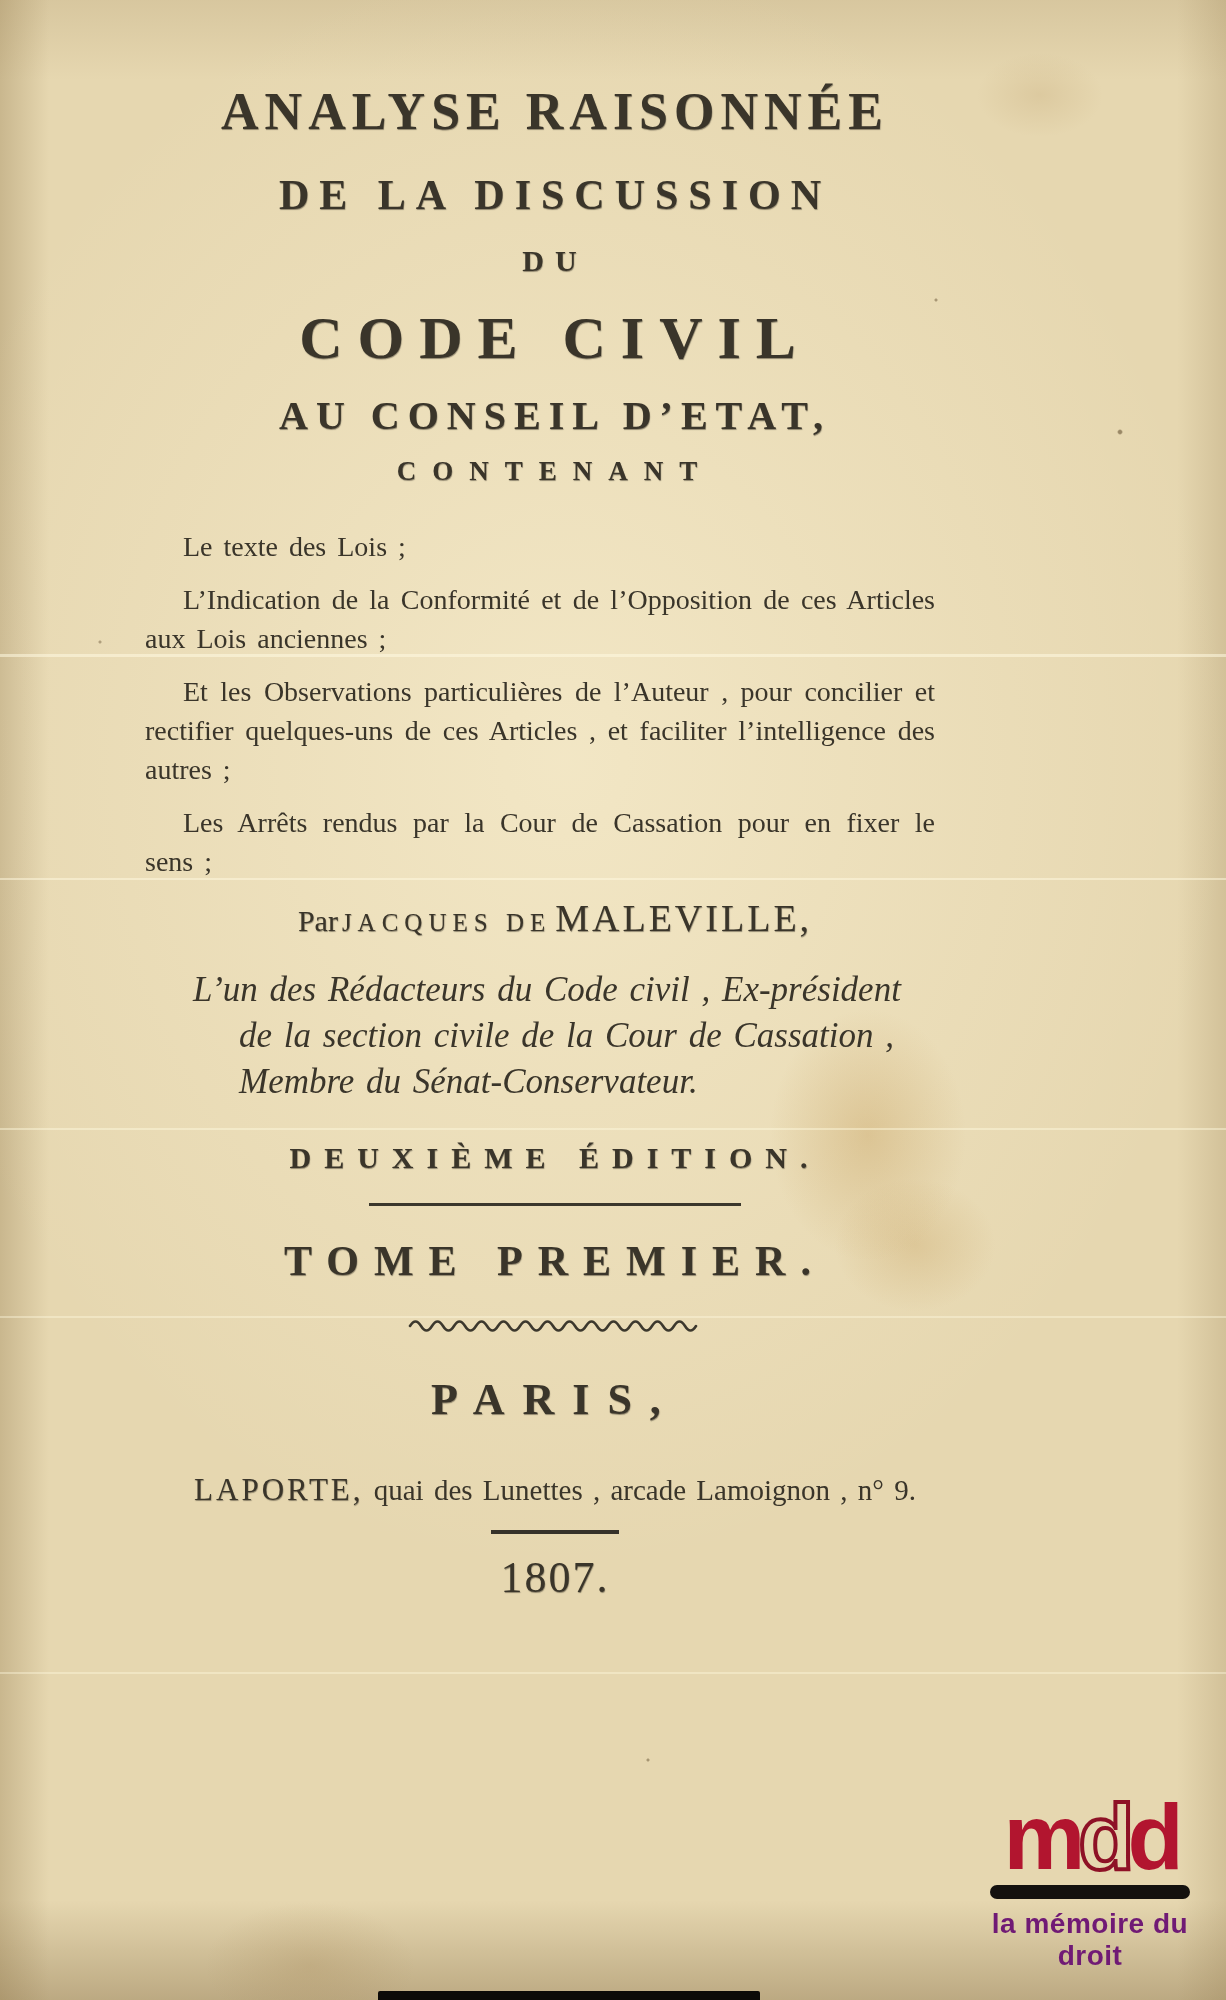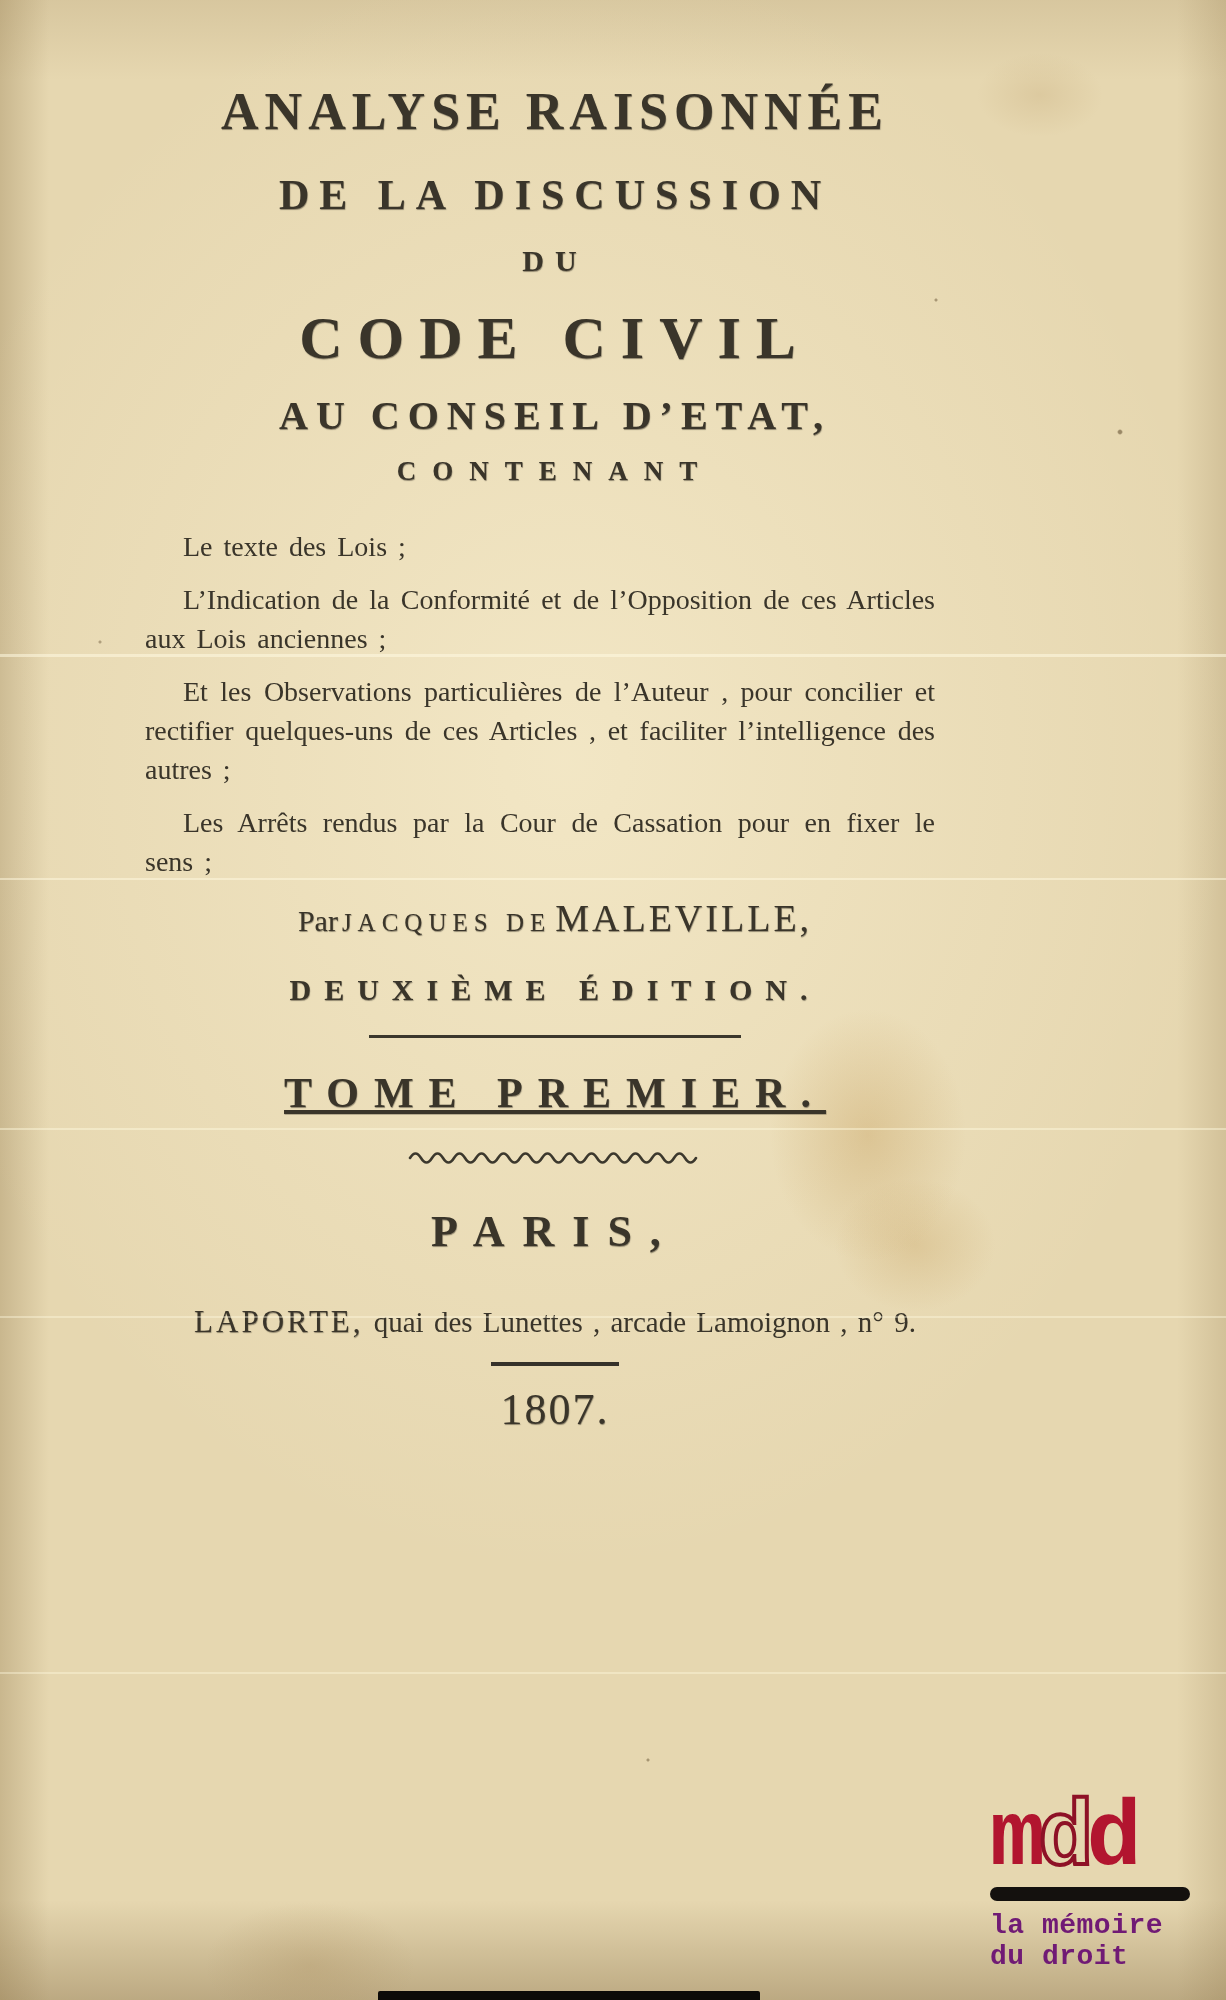"L’un des Rédacteurs du Code" div.author-titles { html: none -> <div> <div>L’un des Rédacteurs du Code civil , Ex-président</div> <div>de la section civile de la Cour de Cassation ,</div> <div>Membre du Sénat-Conservateur.</div> </div> }
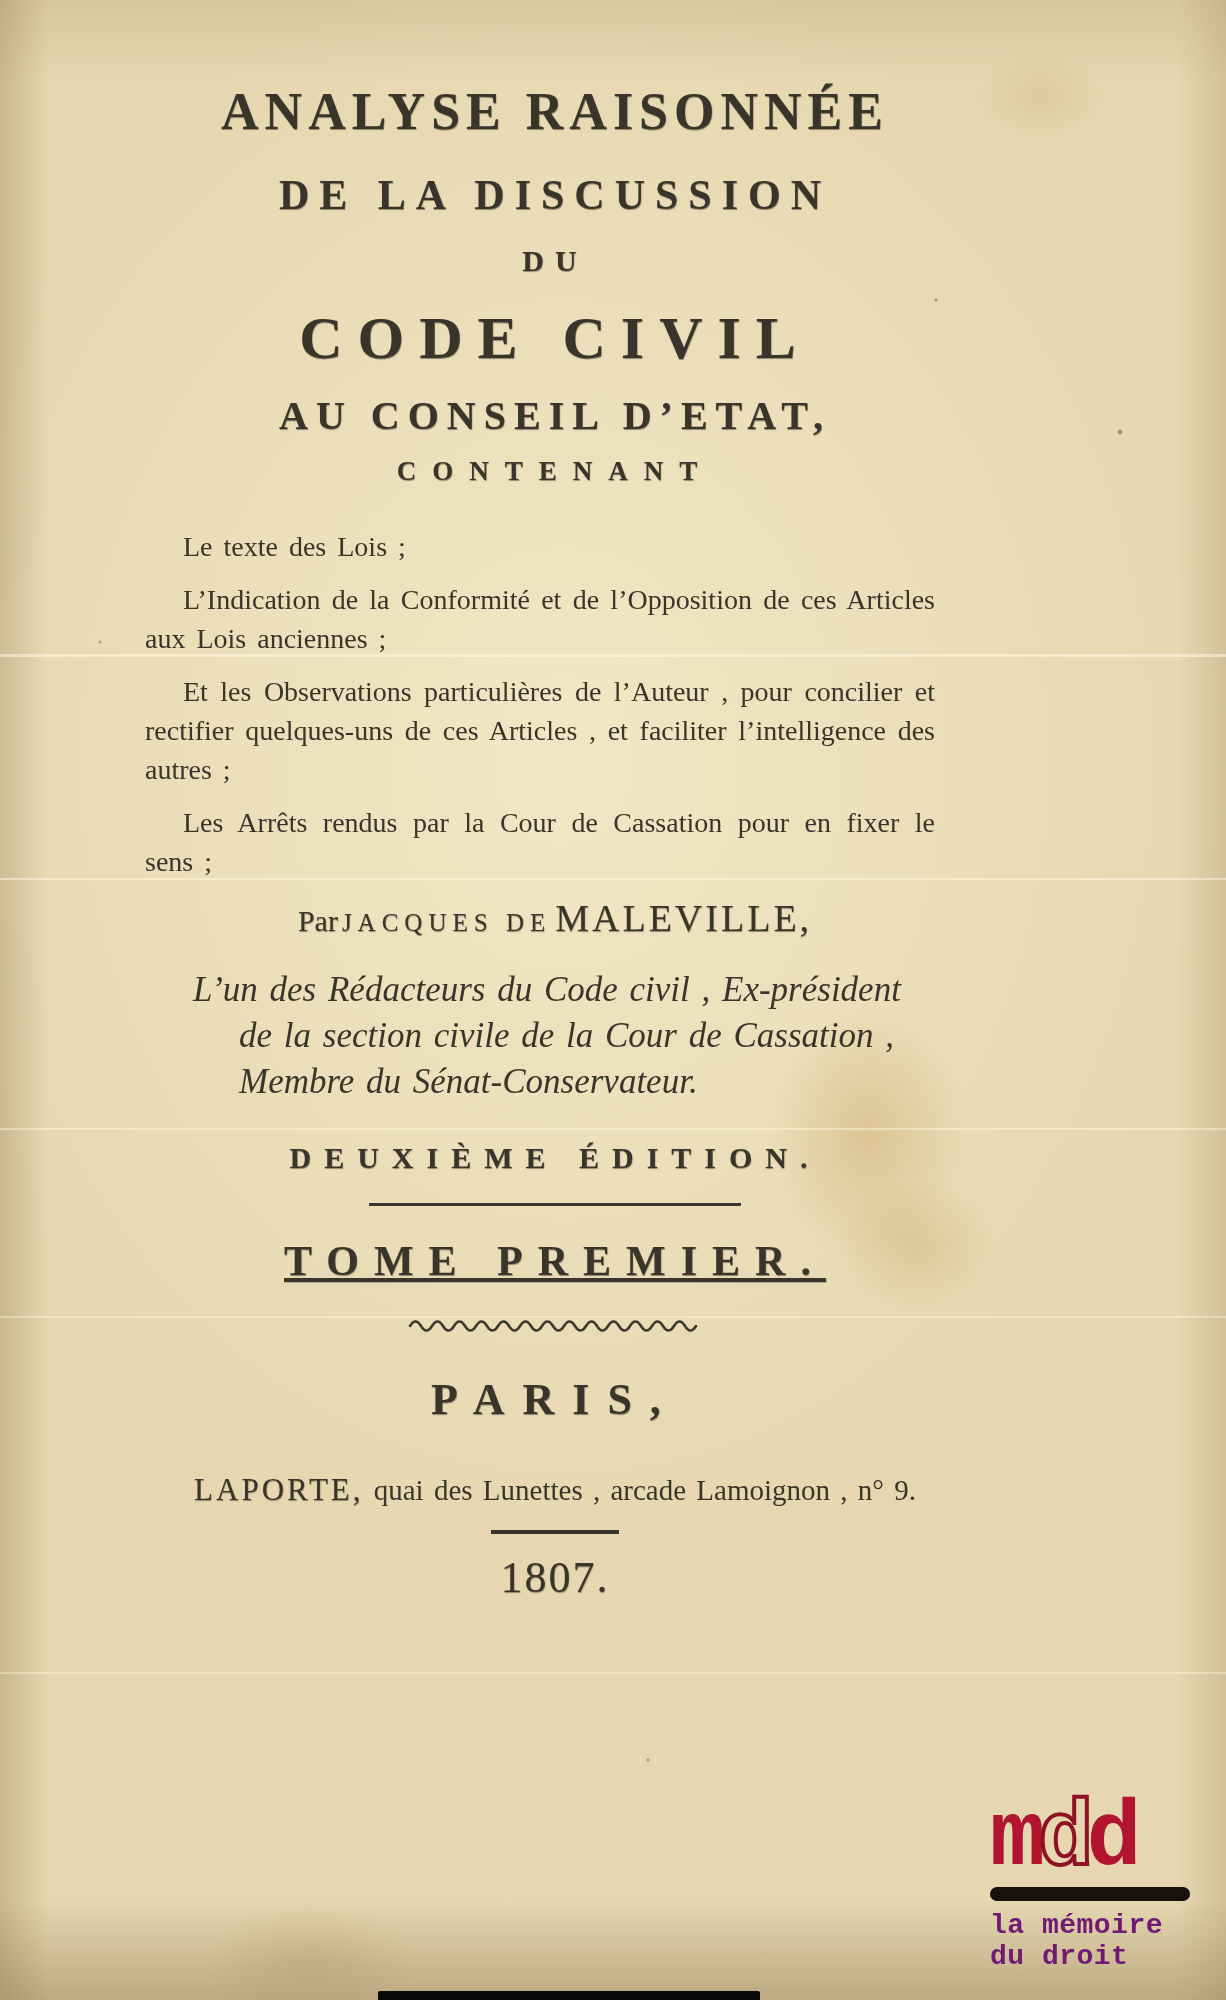"TOME PREMIER." .volume { text-decoration: underline -> none }
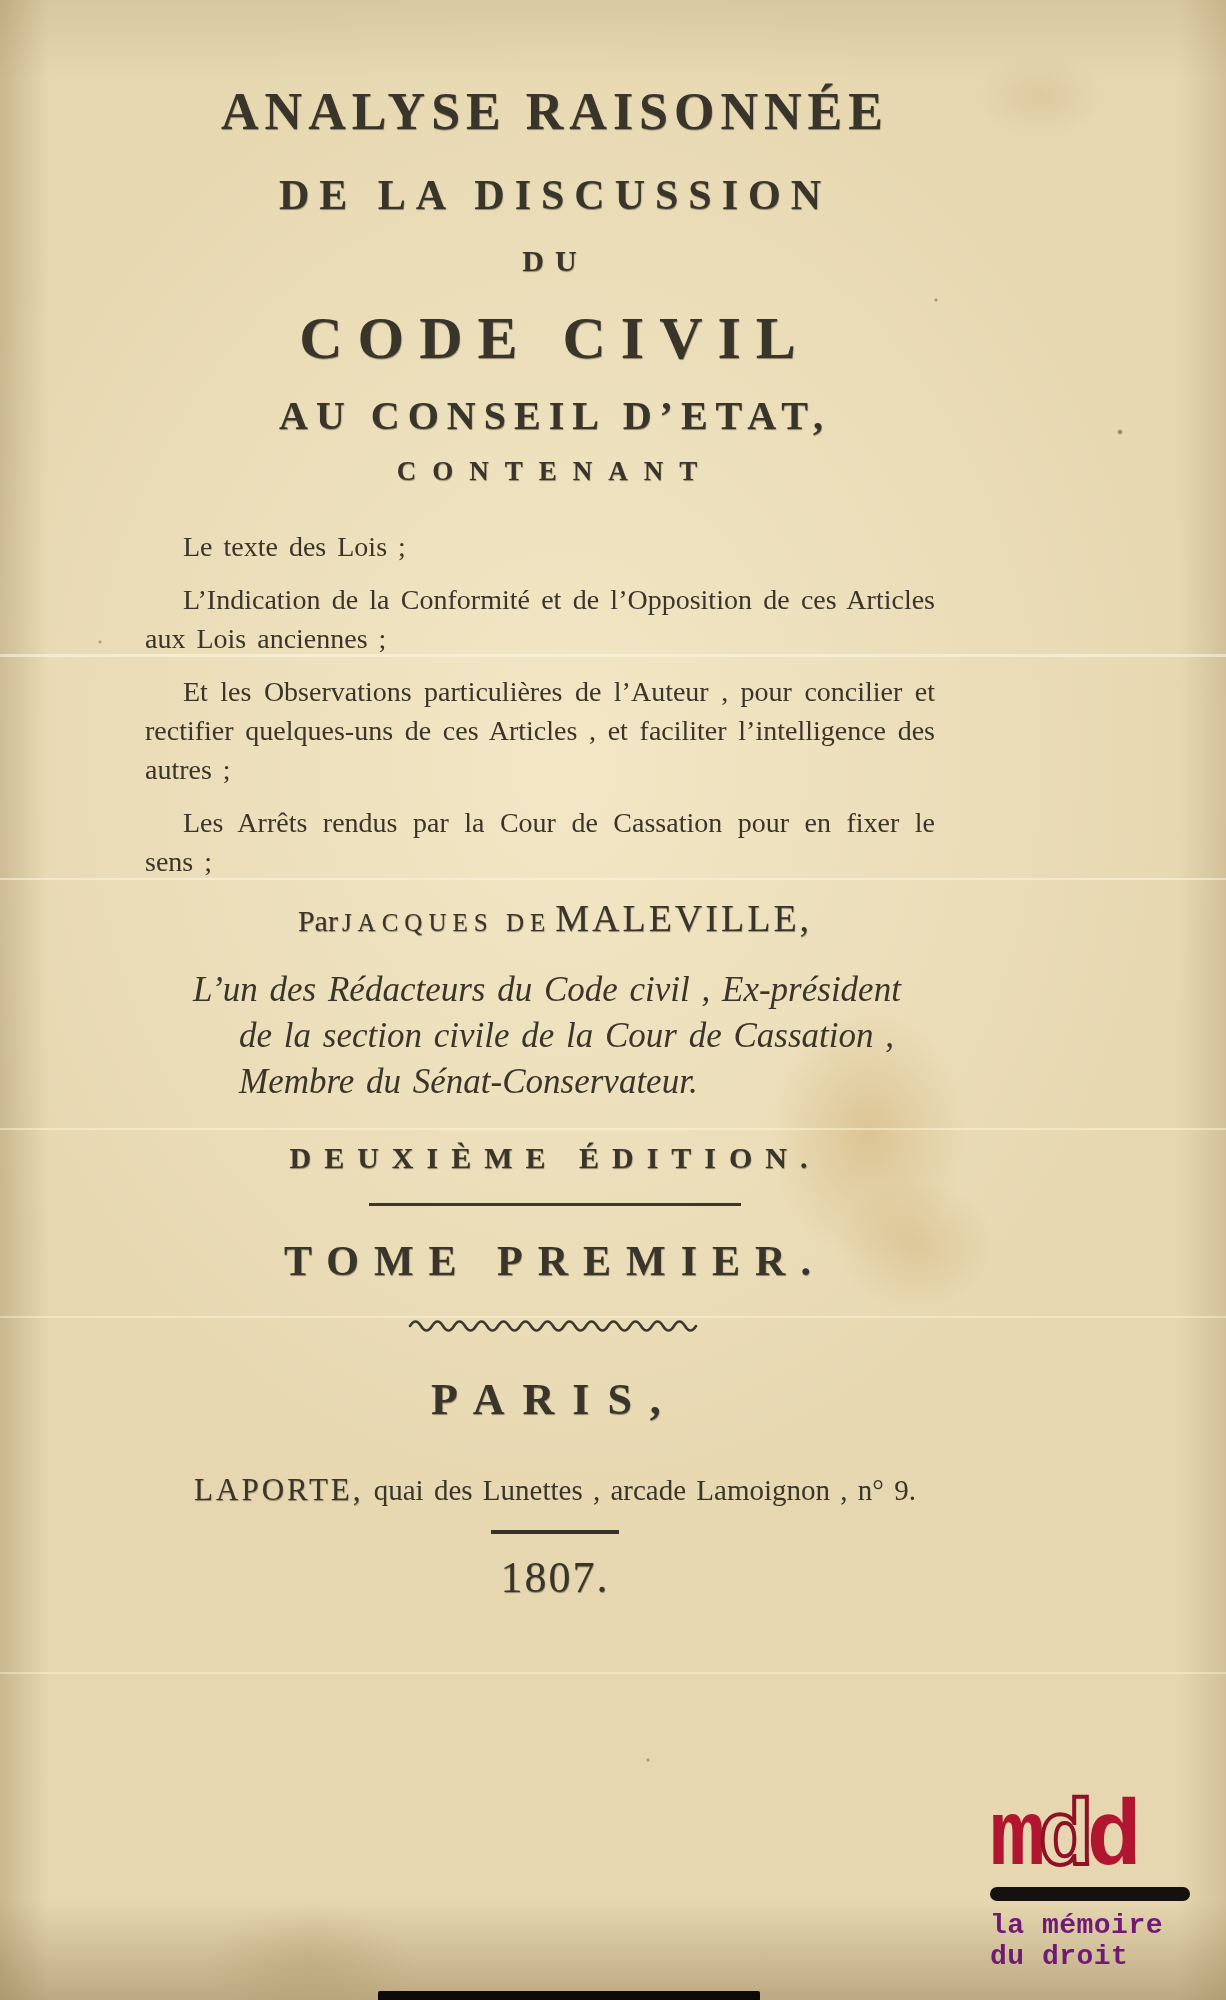"mdd" .mdd { font-family: Liberation Mono, monospace -> Liberation Sans, sans-serif; text-align: left -> center }
